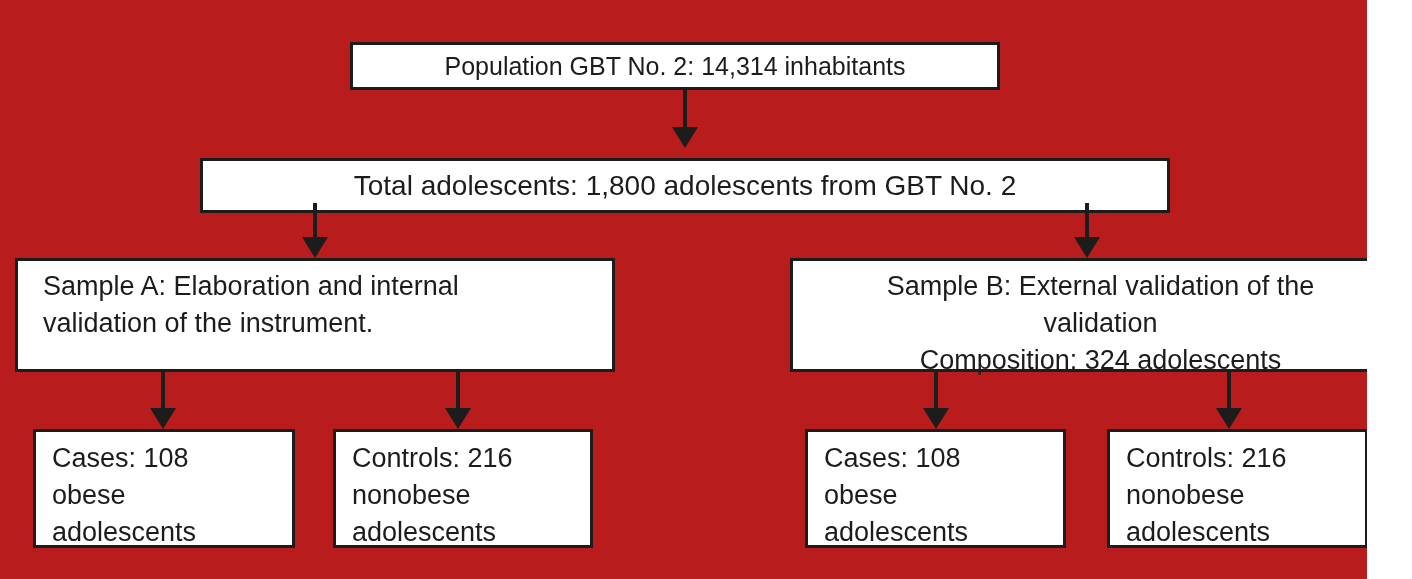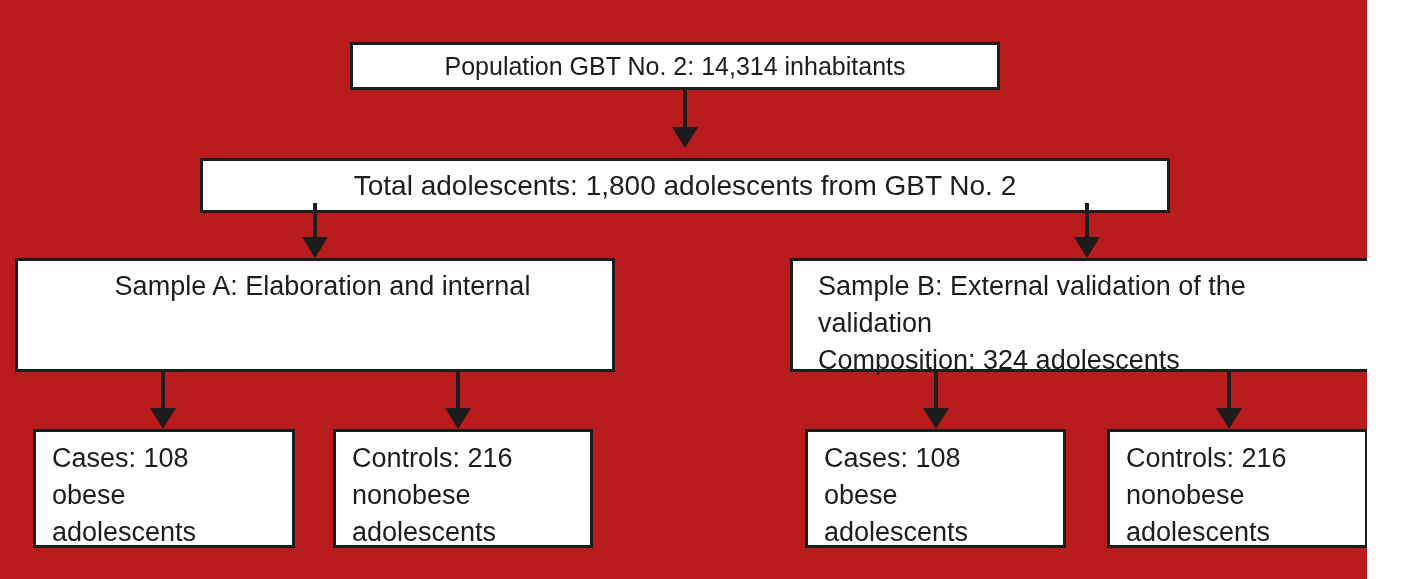"Sample A: Elaboration and internal" #node-sample-a { align-items: center -> none }
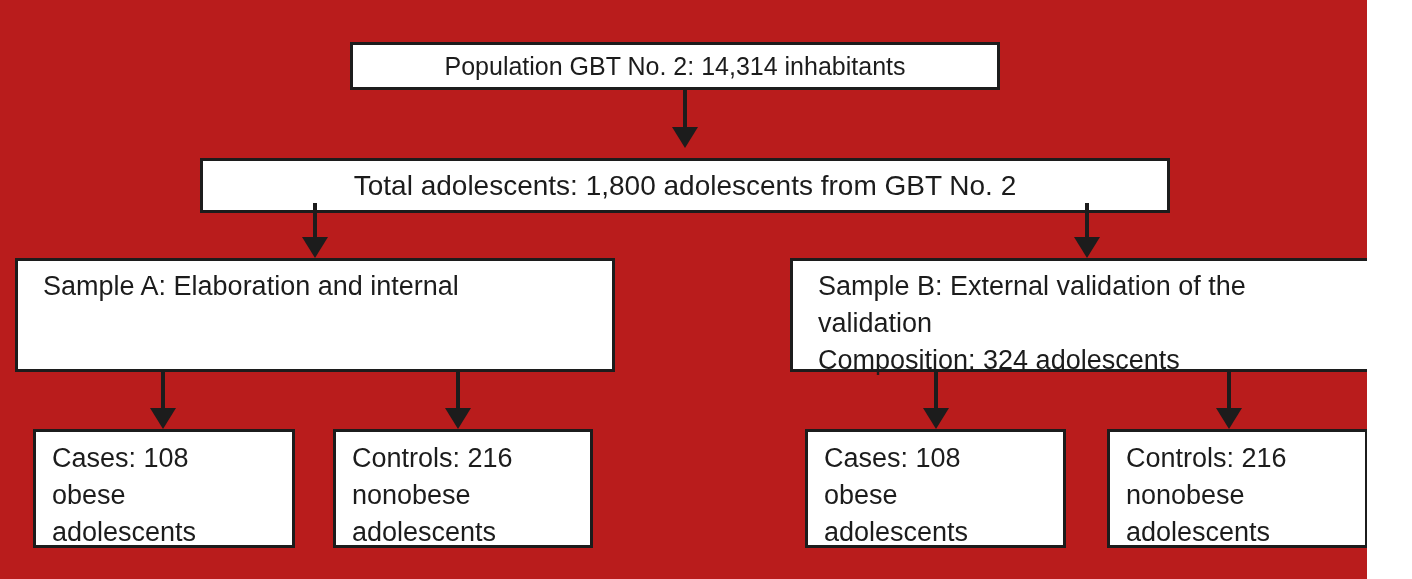"Sample B: External validation of" #node-sample-b { align-items: none -> center }
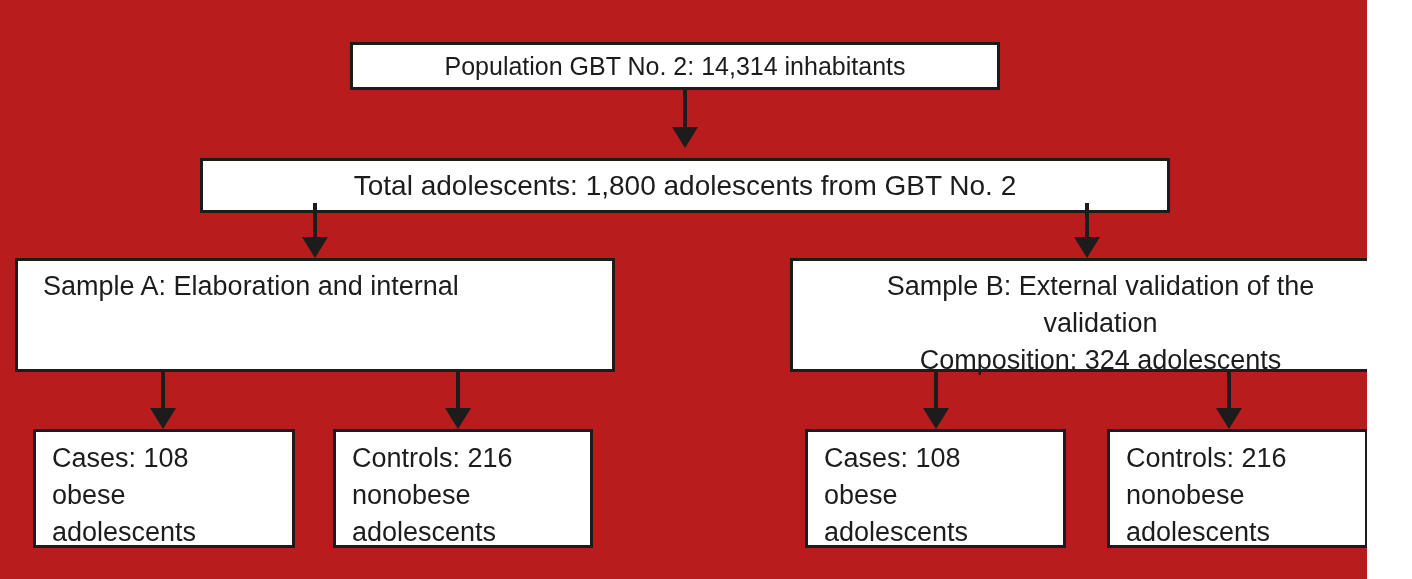"validation of the instrument." span.line { html: none -> <span>validation of the instrument.</span> }
